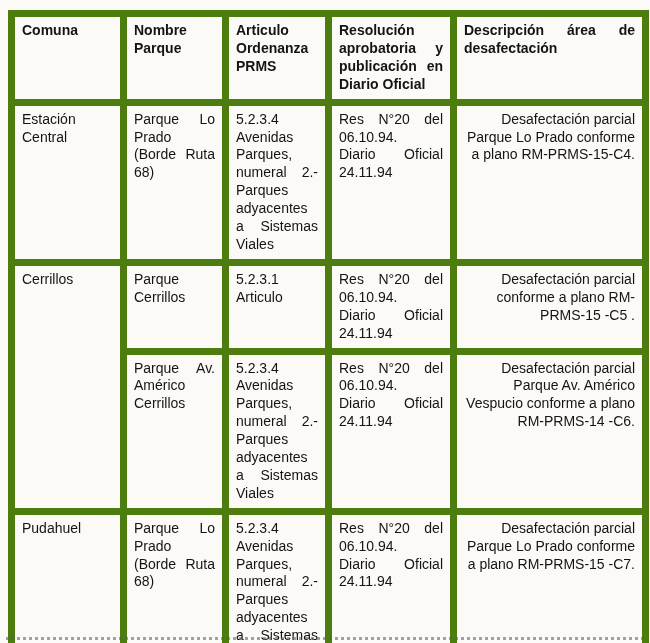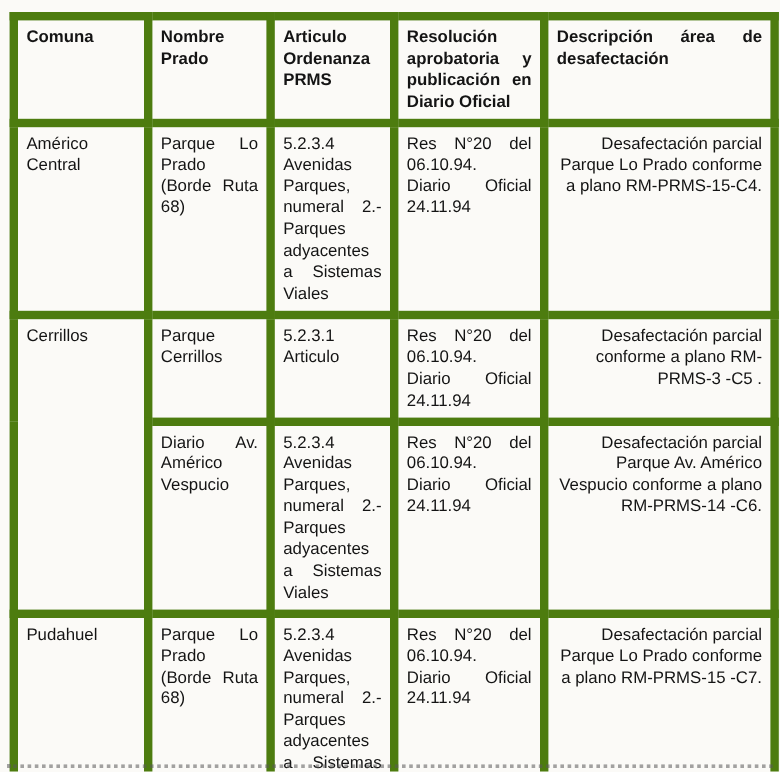"Nombre Prado" th { text: Prado -> Parque }
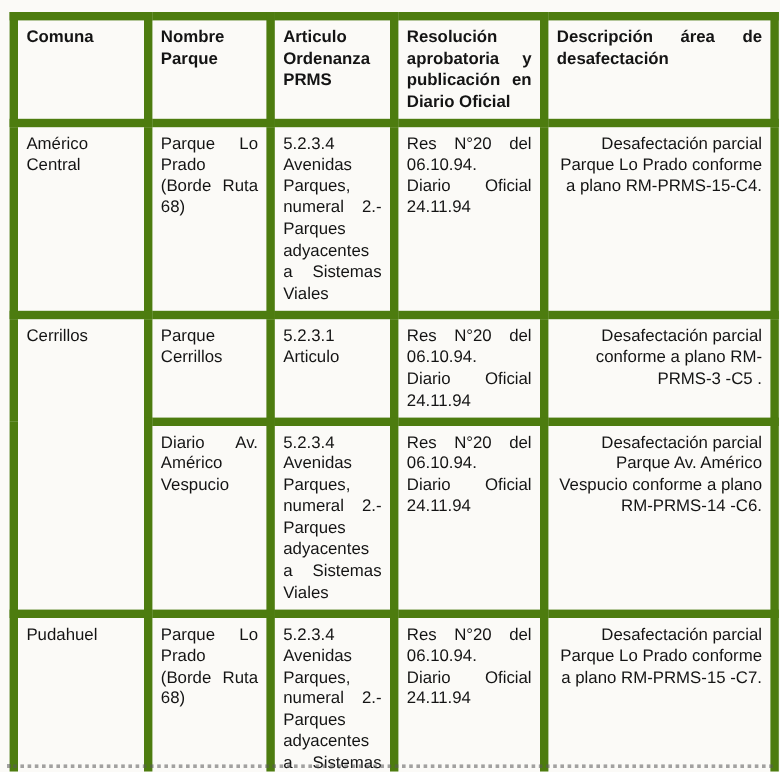"Américo Central" td.com { text: Américo -> Estación }
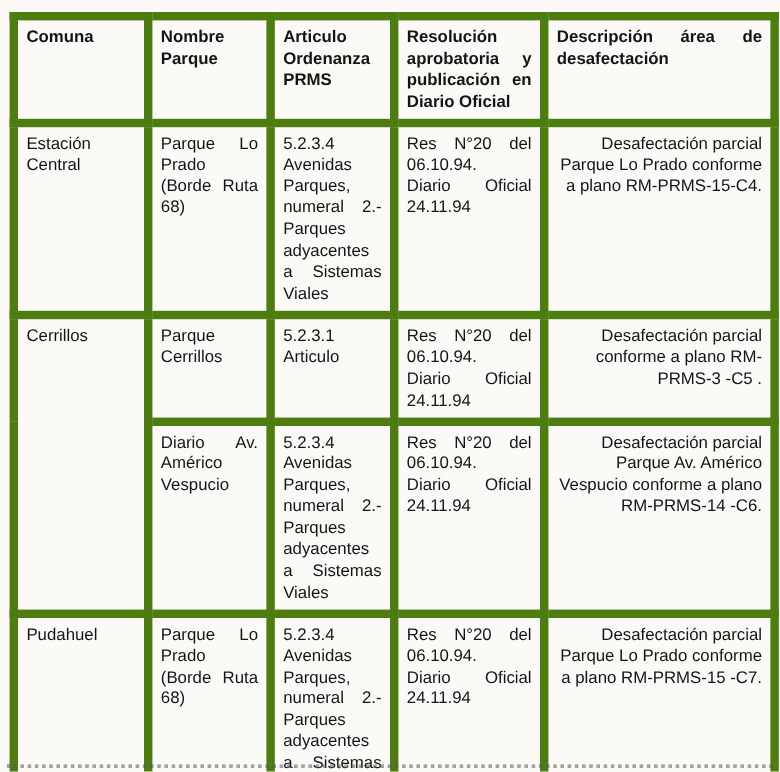"Desafectación parcial conforme a plano" td.desc { text: RM-PRMS-3 -> RM-PRMS-15 }
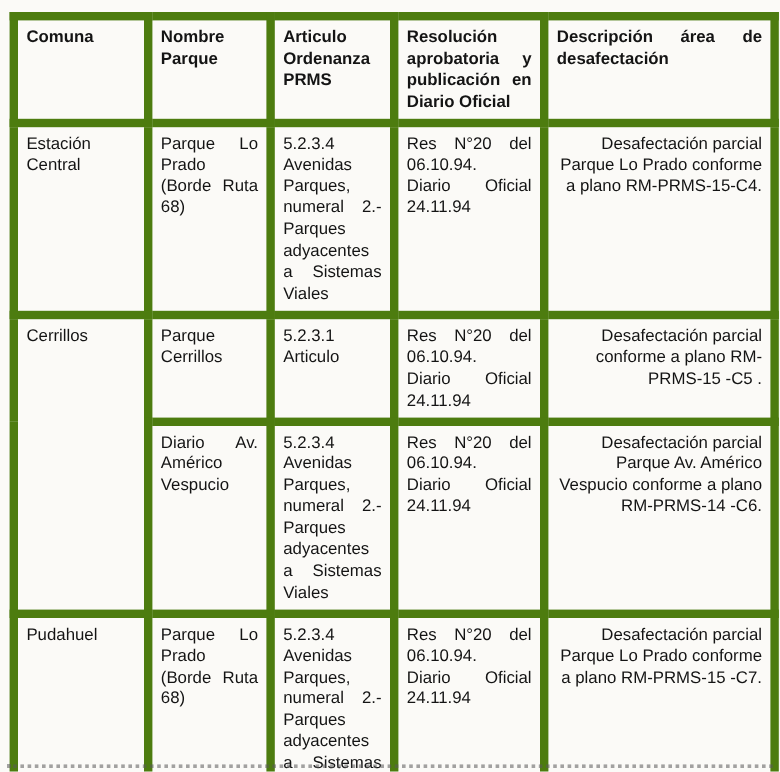"Diario Av. Américo Vespucio" td.nom { text: Diario Av. Américo Vespucio -> Parque Av. Américo Cerrillos }
